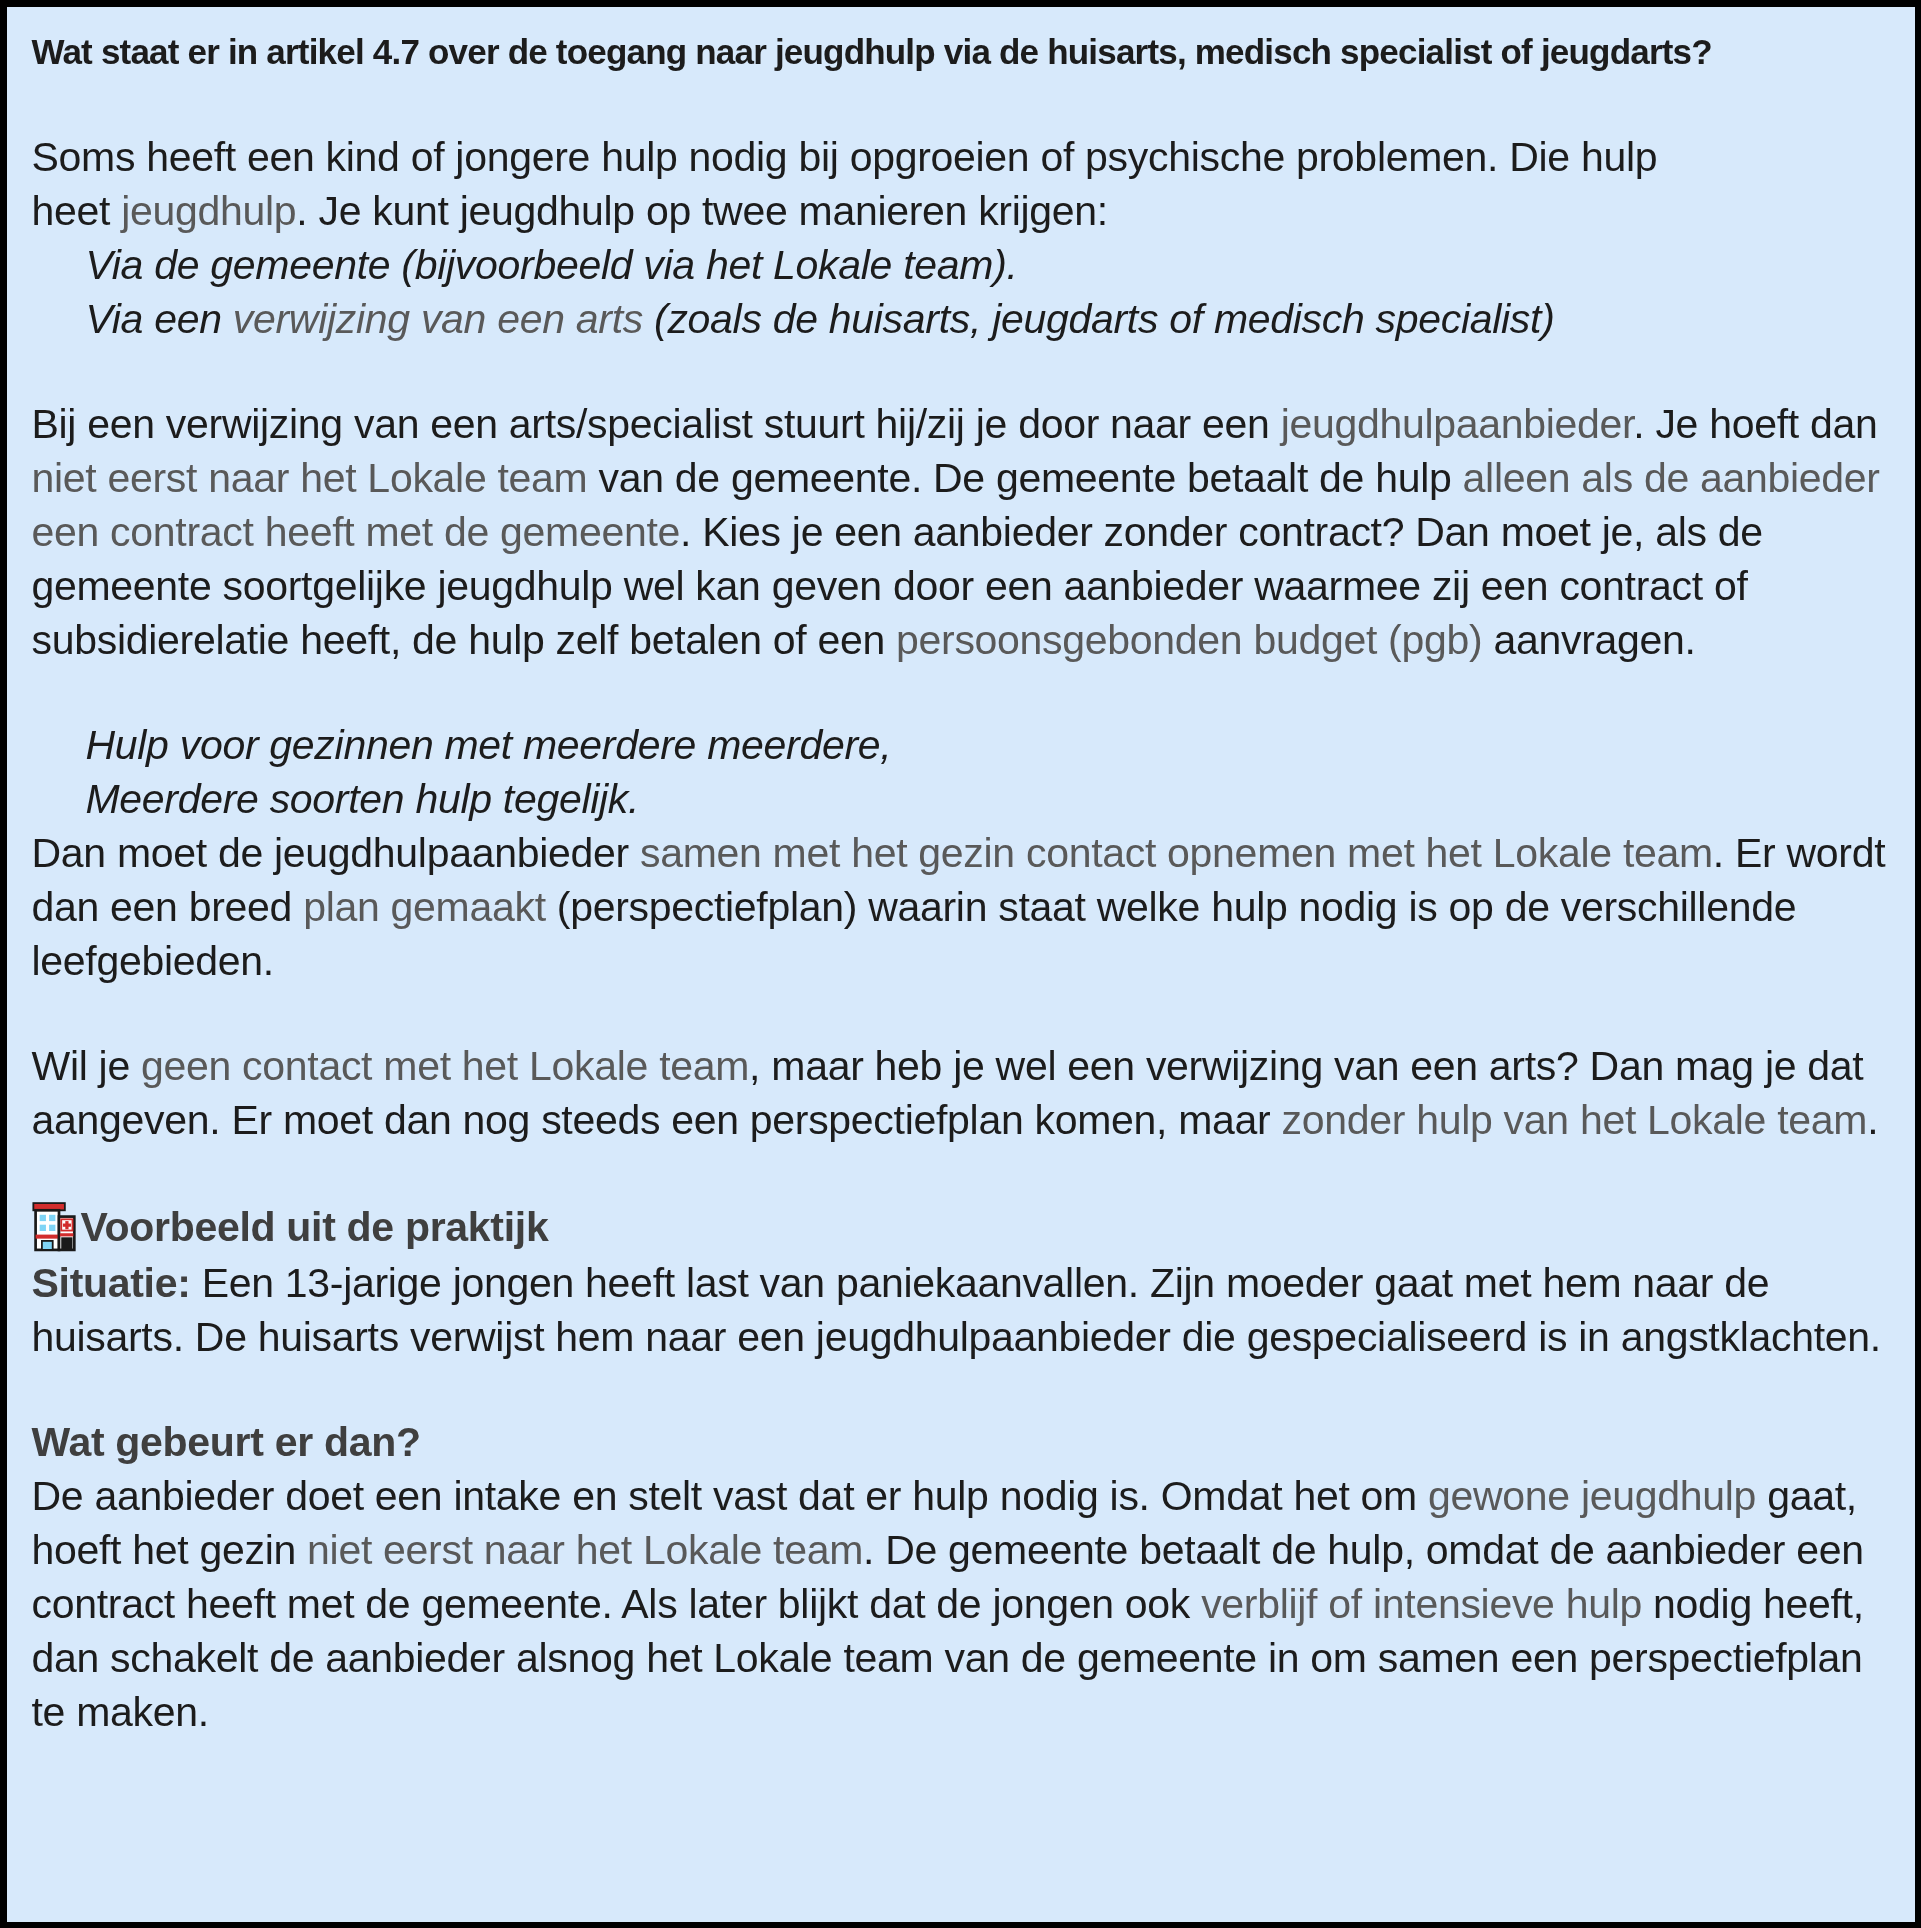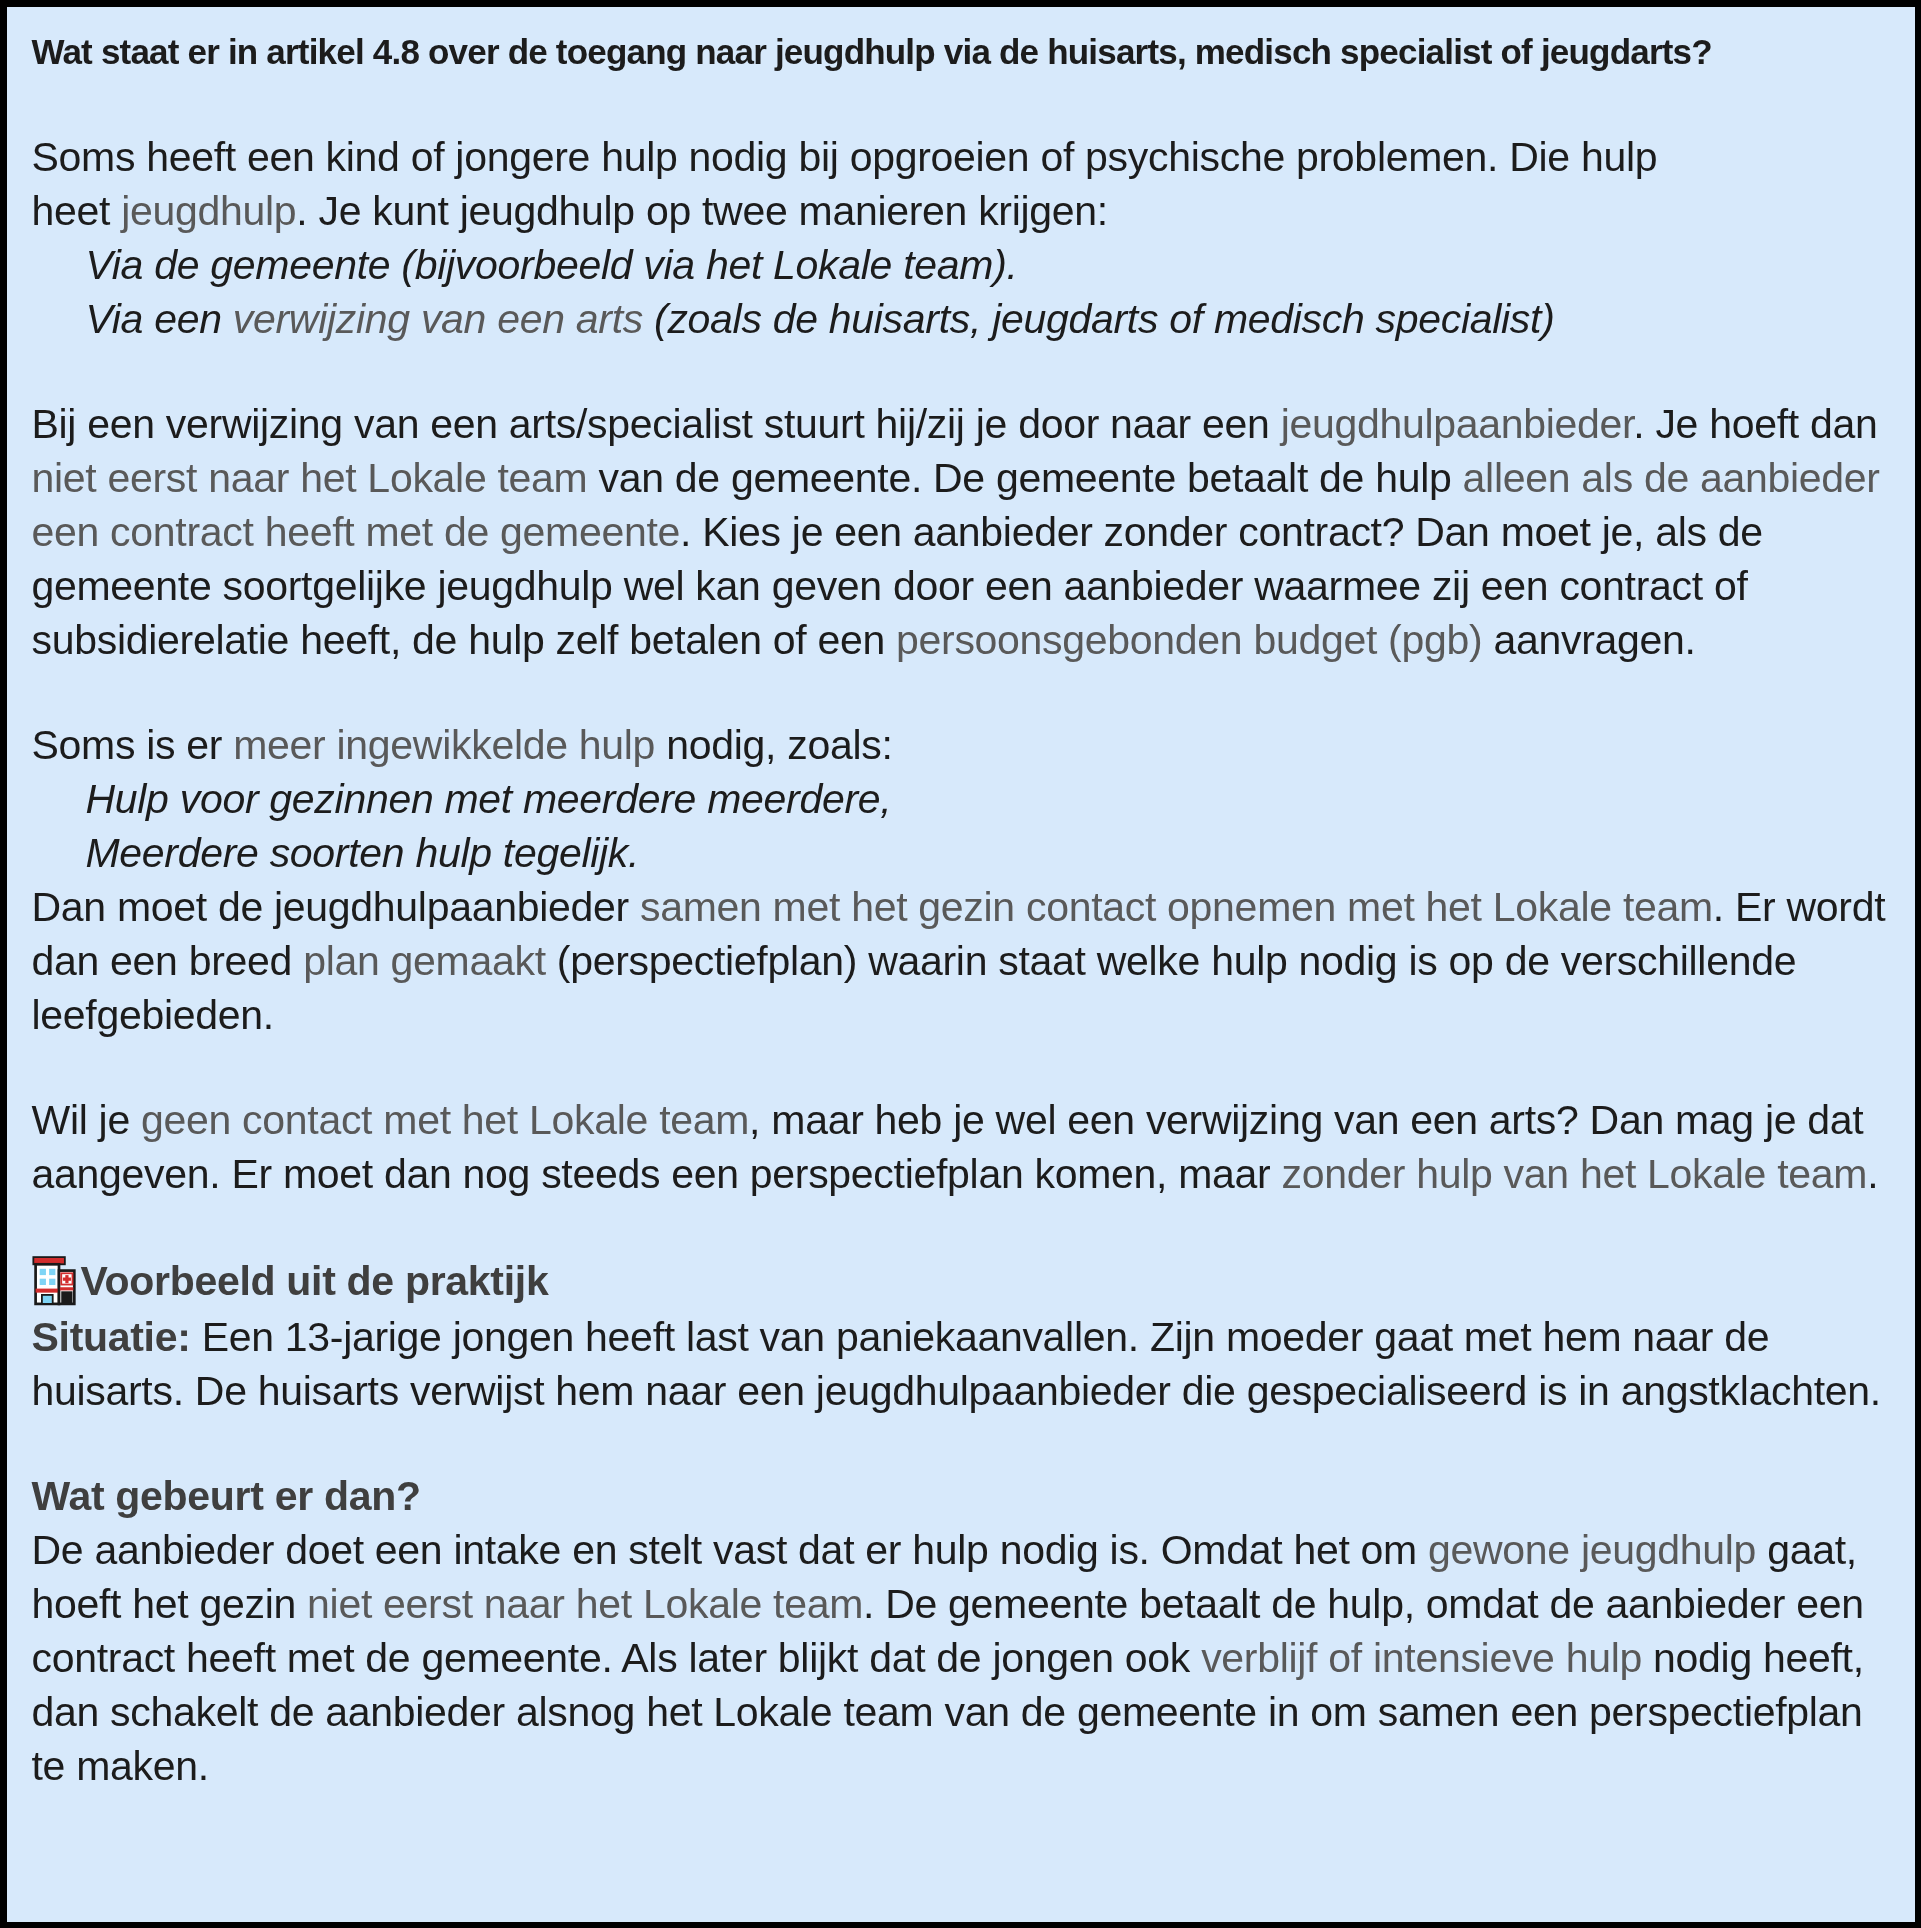"Wat staat er in artikel" span.run { text: 4.8 -> 4.7 }
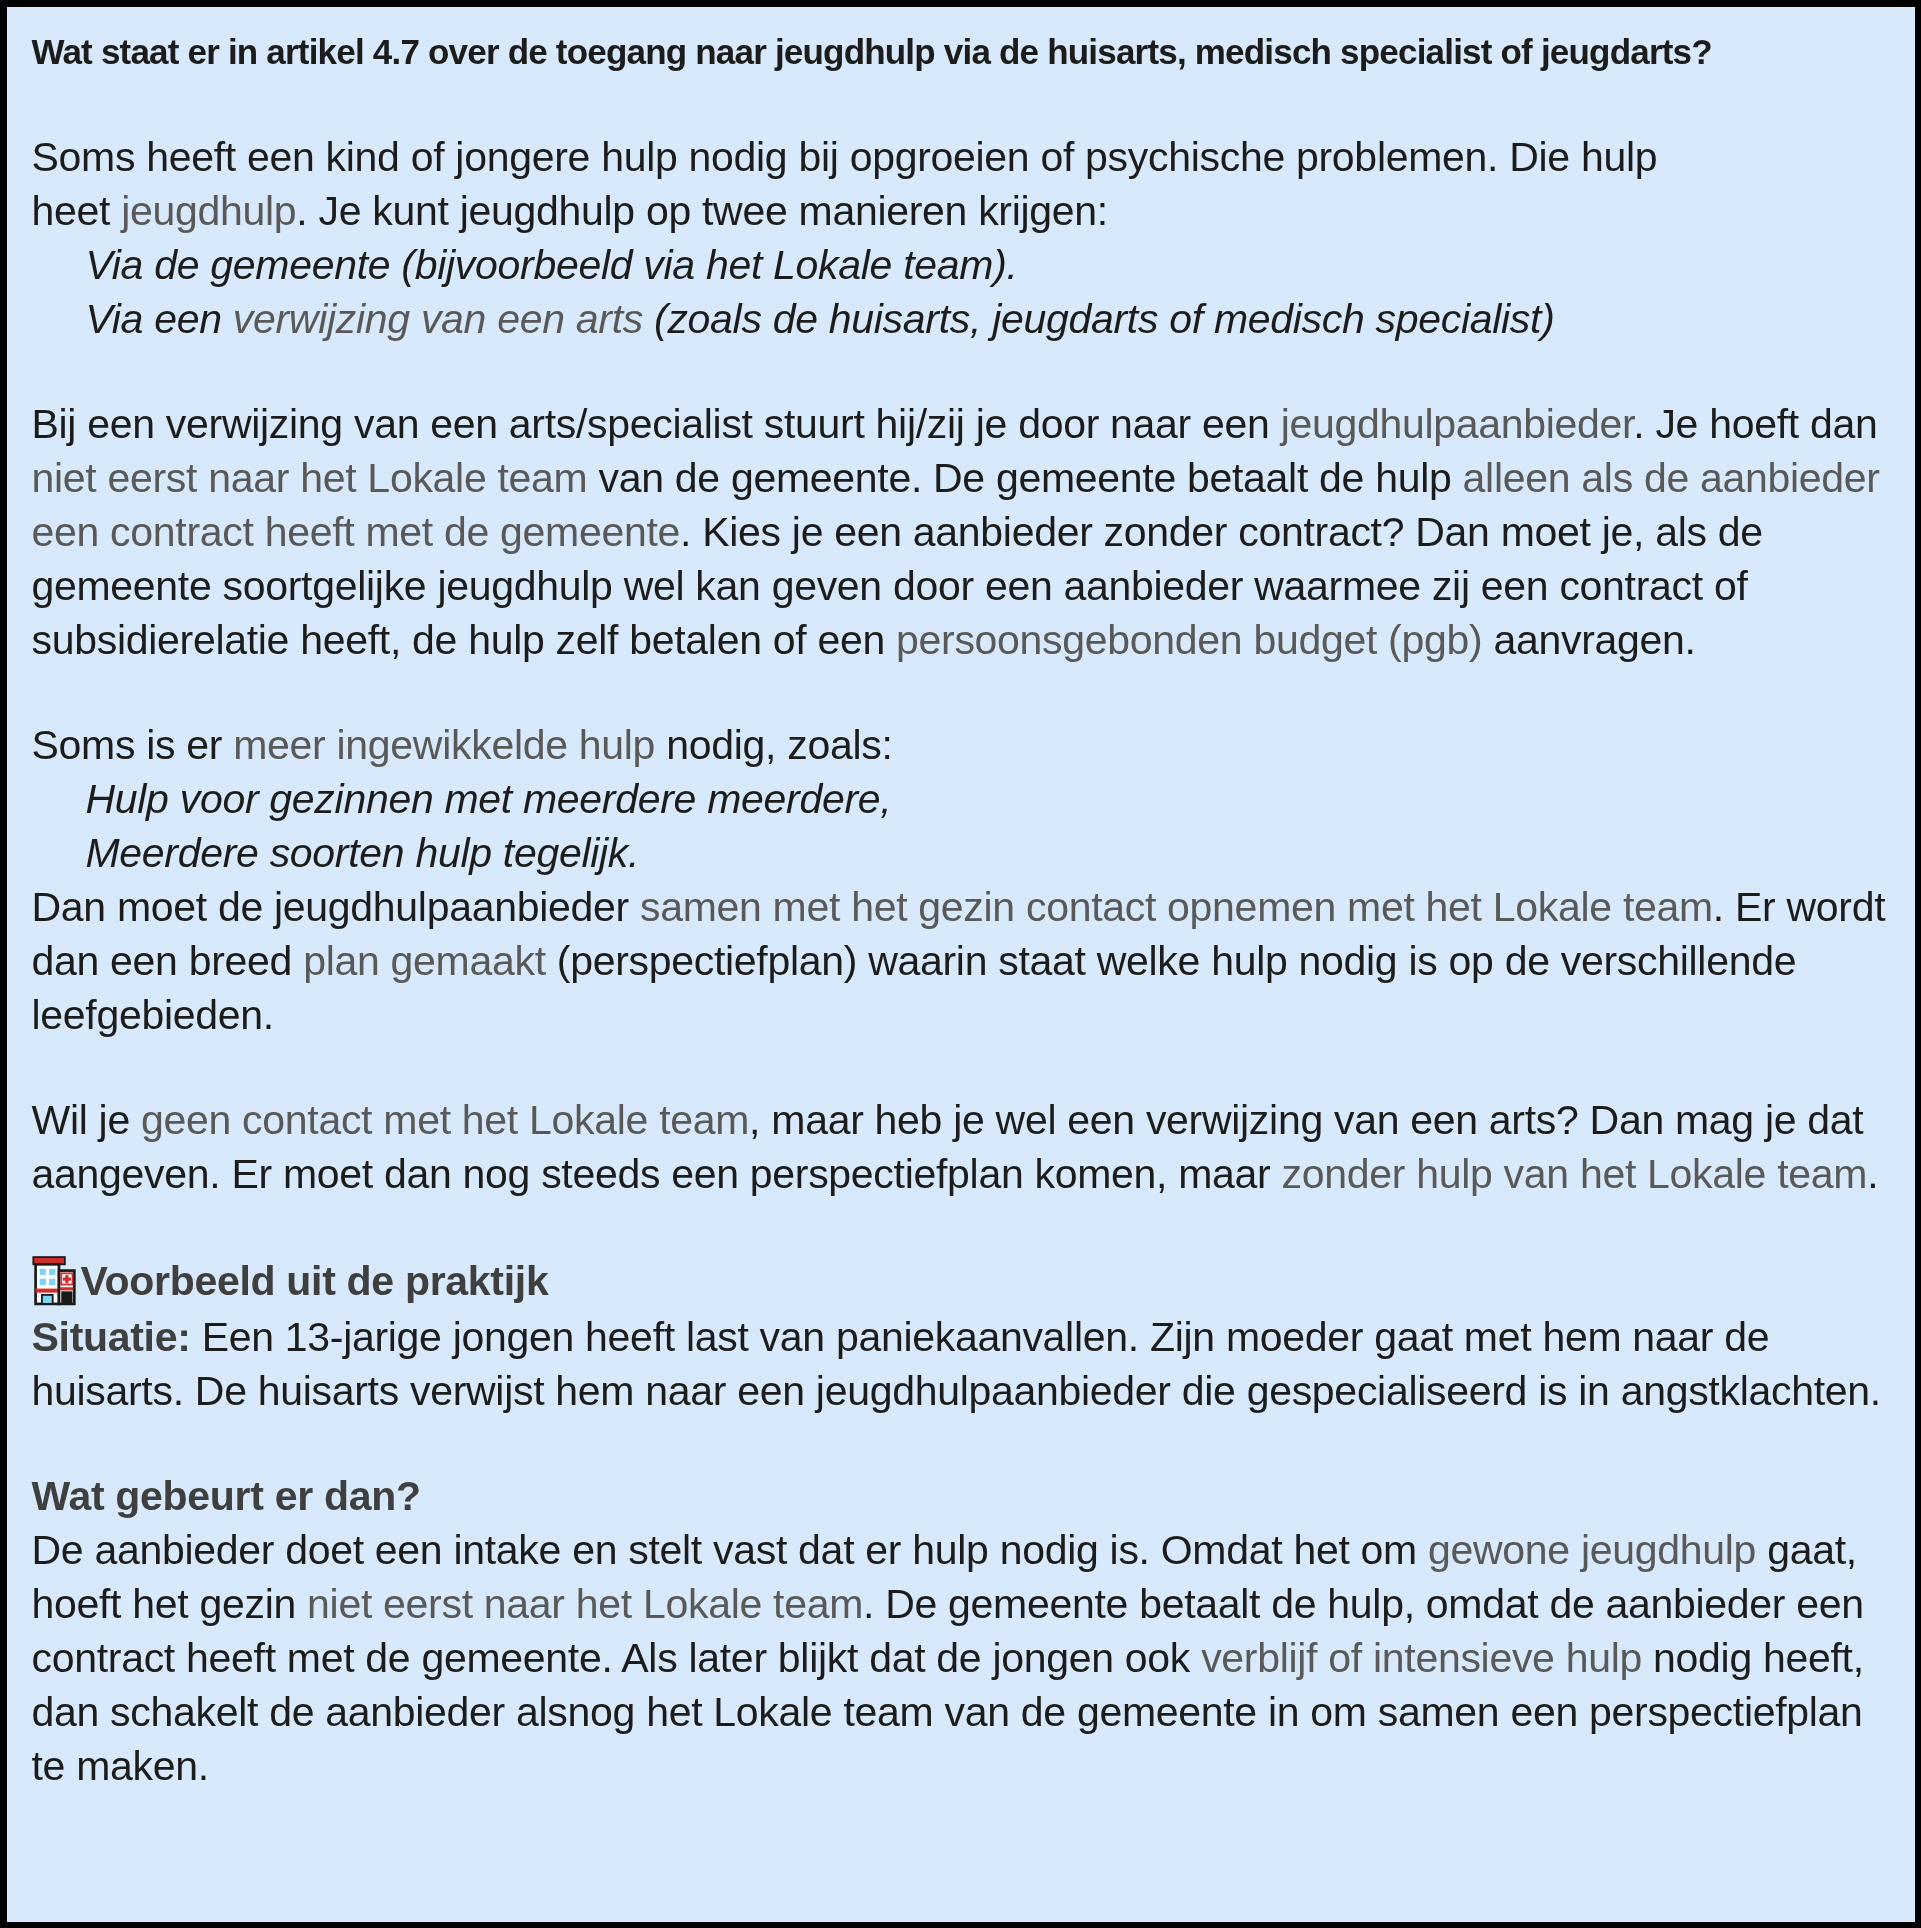"Soms is er meer ingewikkelde" p.block { html: <p><span>Soms is er </span><span>meer ingewikkelde hulp</span><span> nodig, zoals:</span></p> -> none }
